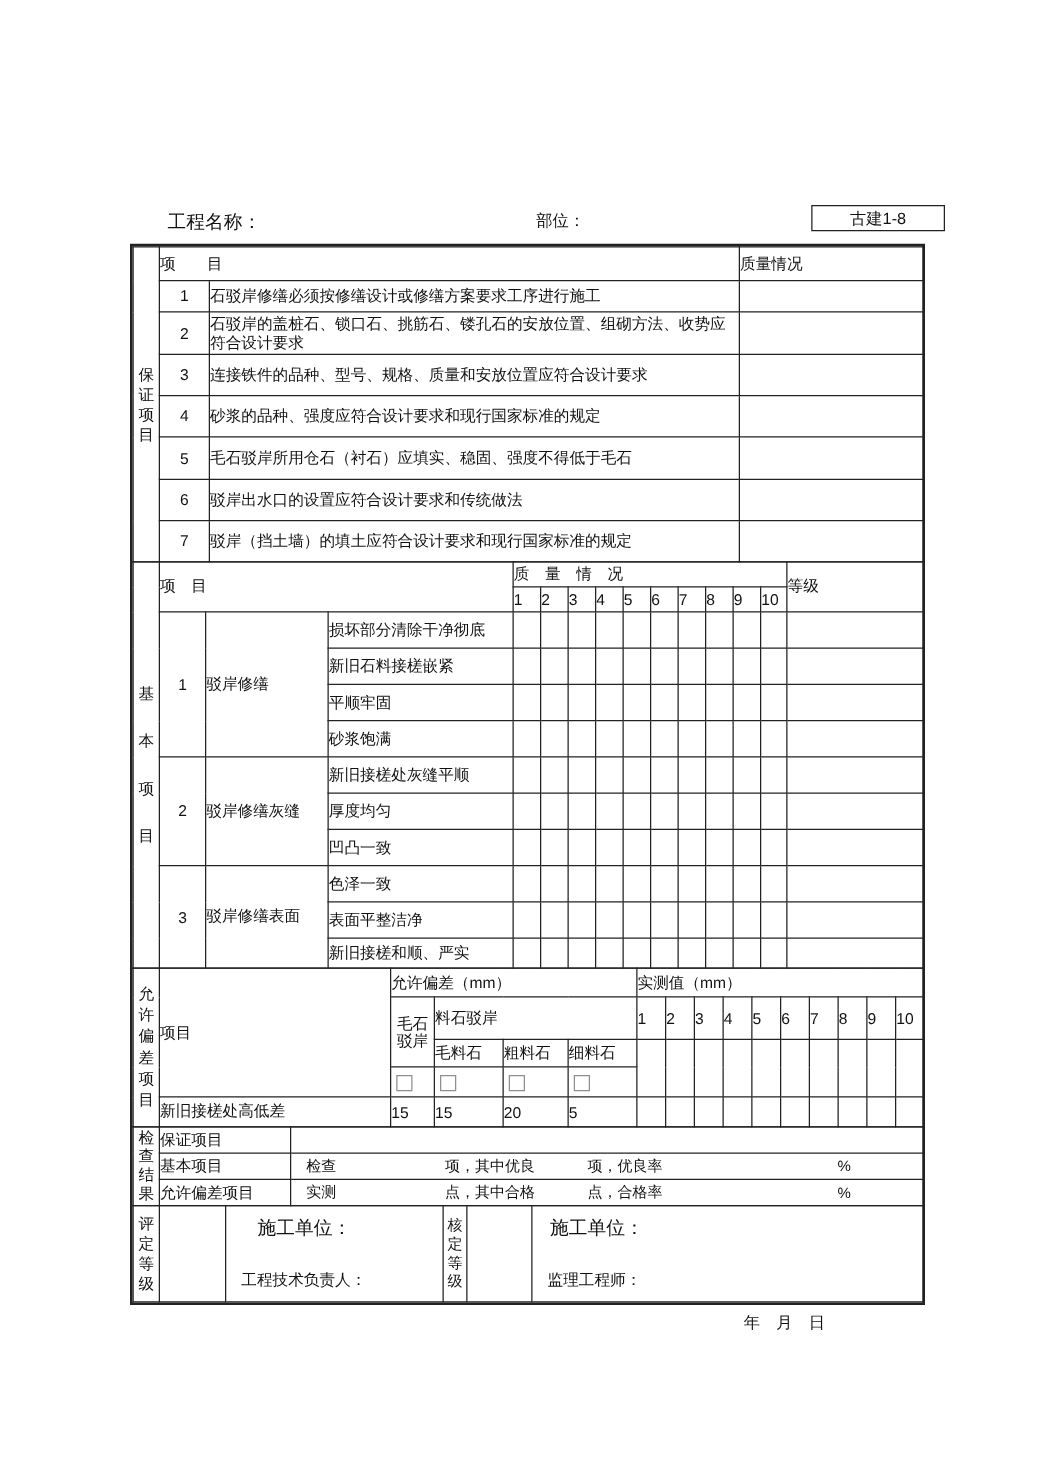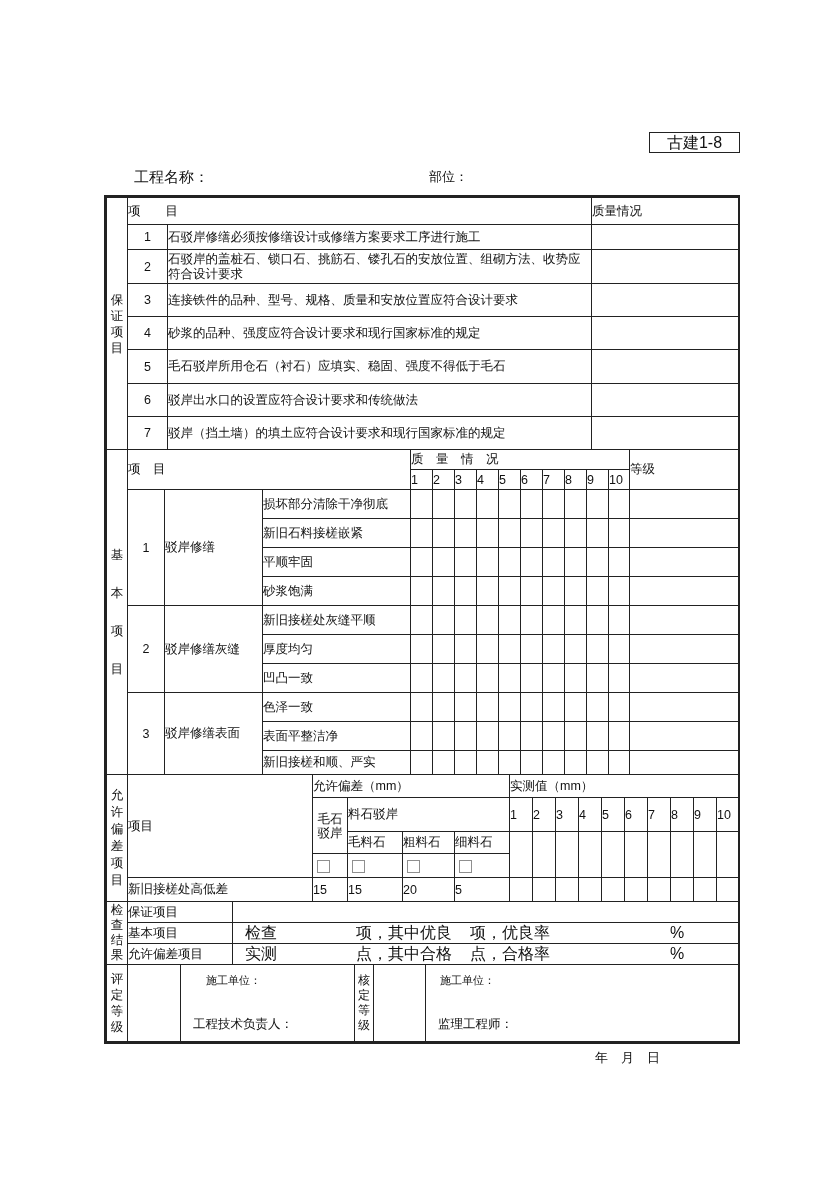"古建1-8" .badge { font-size: 16px -> 13px; top: 132px -> 164px; width: 91px -> 107px }
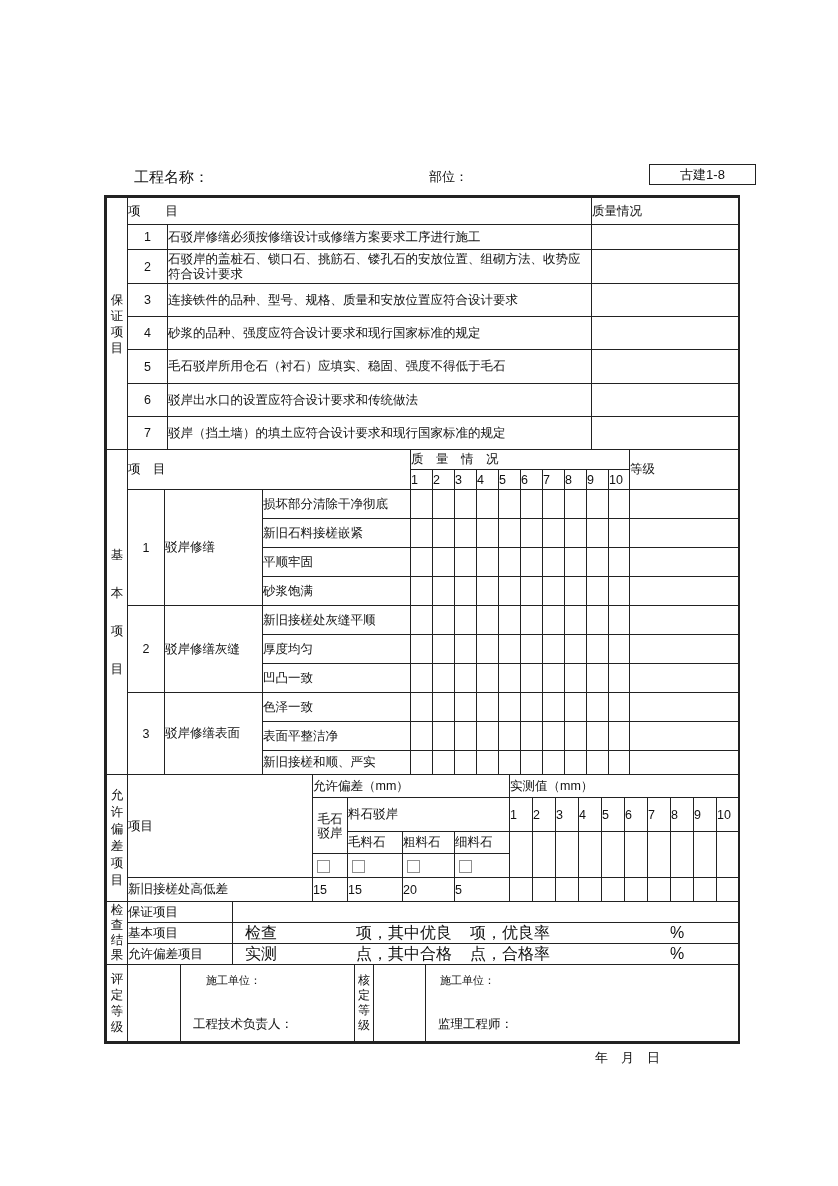"检查" .rescell span { font-size: 16px -> 12px }
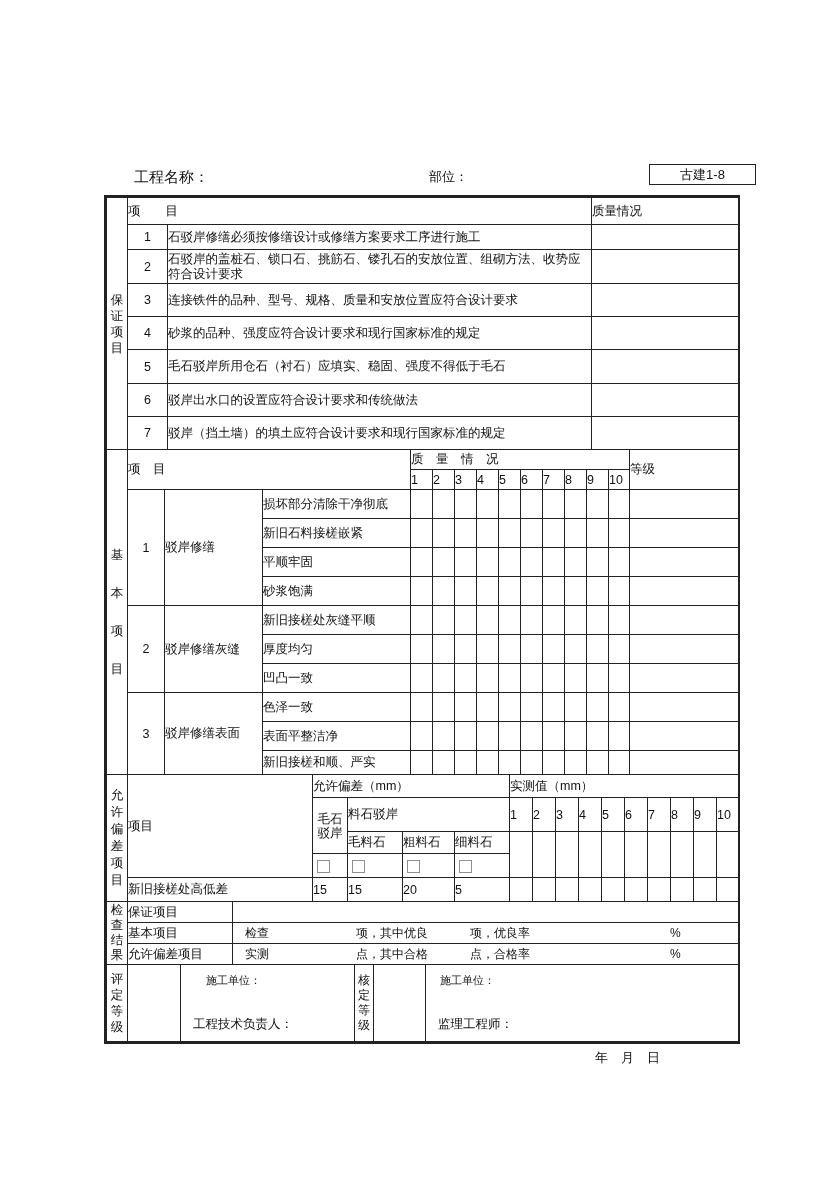"施工单位：" .unit-top { font-size: 11px -> 15px }
